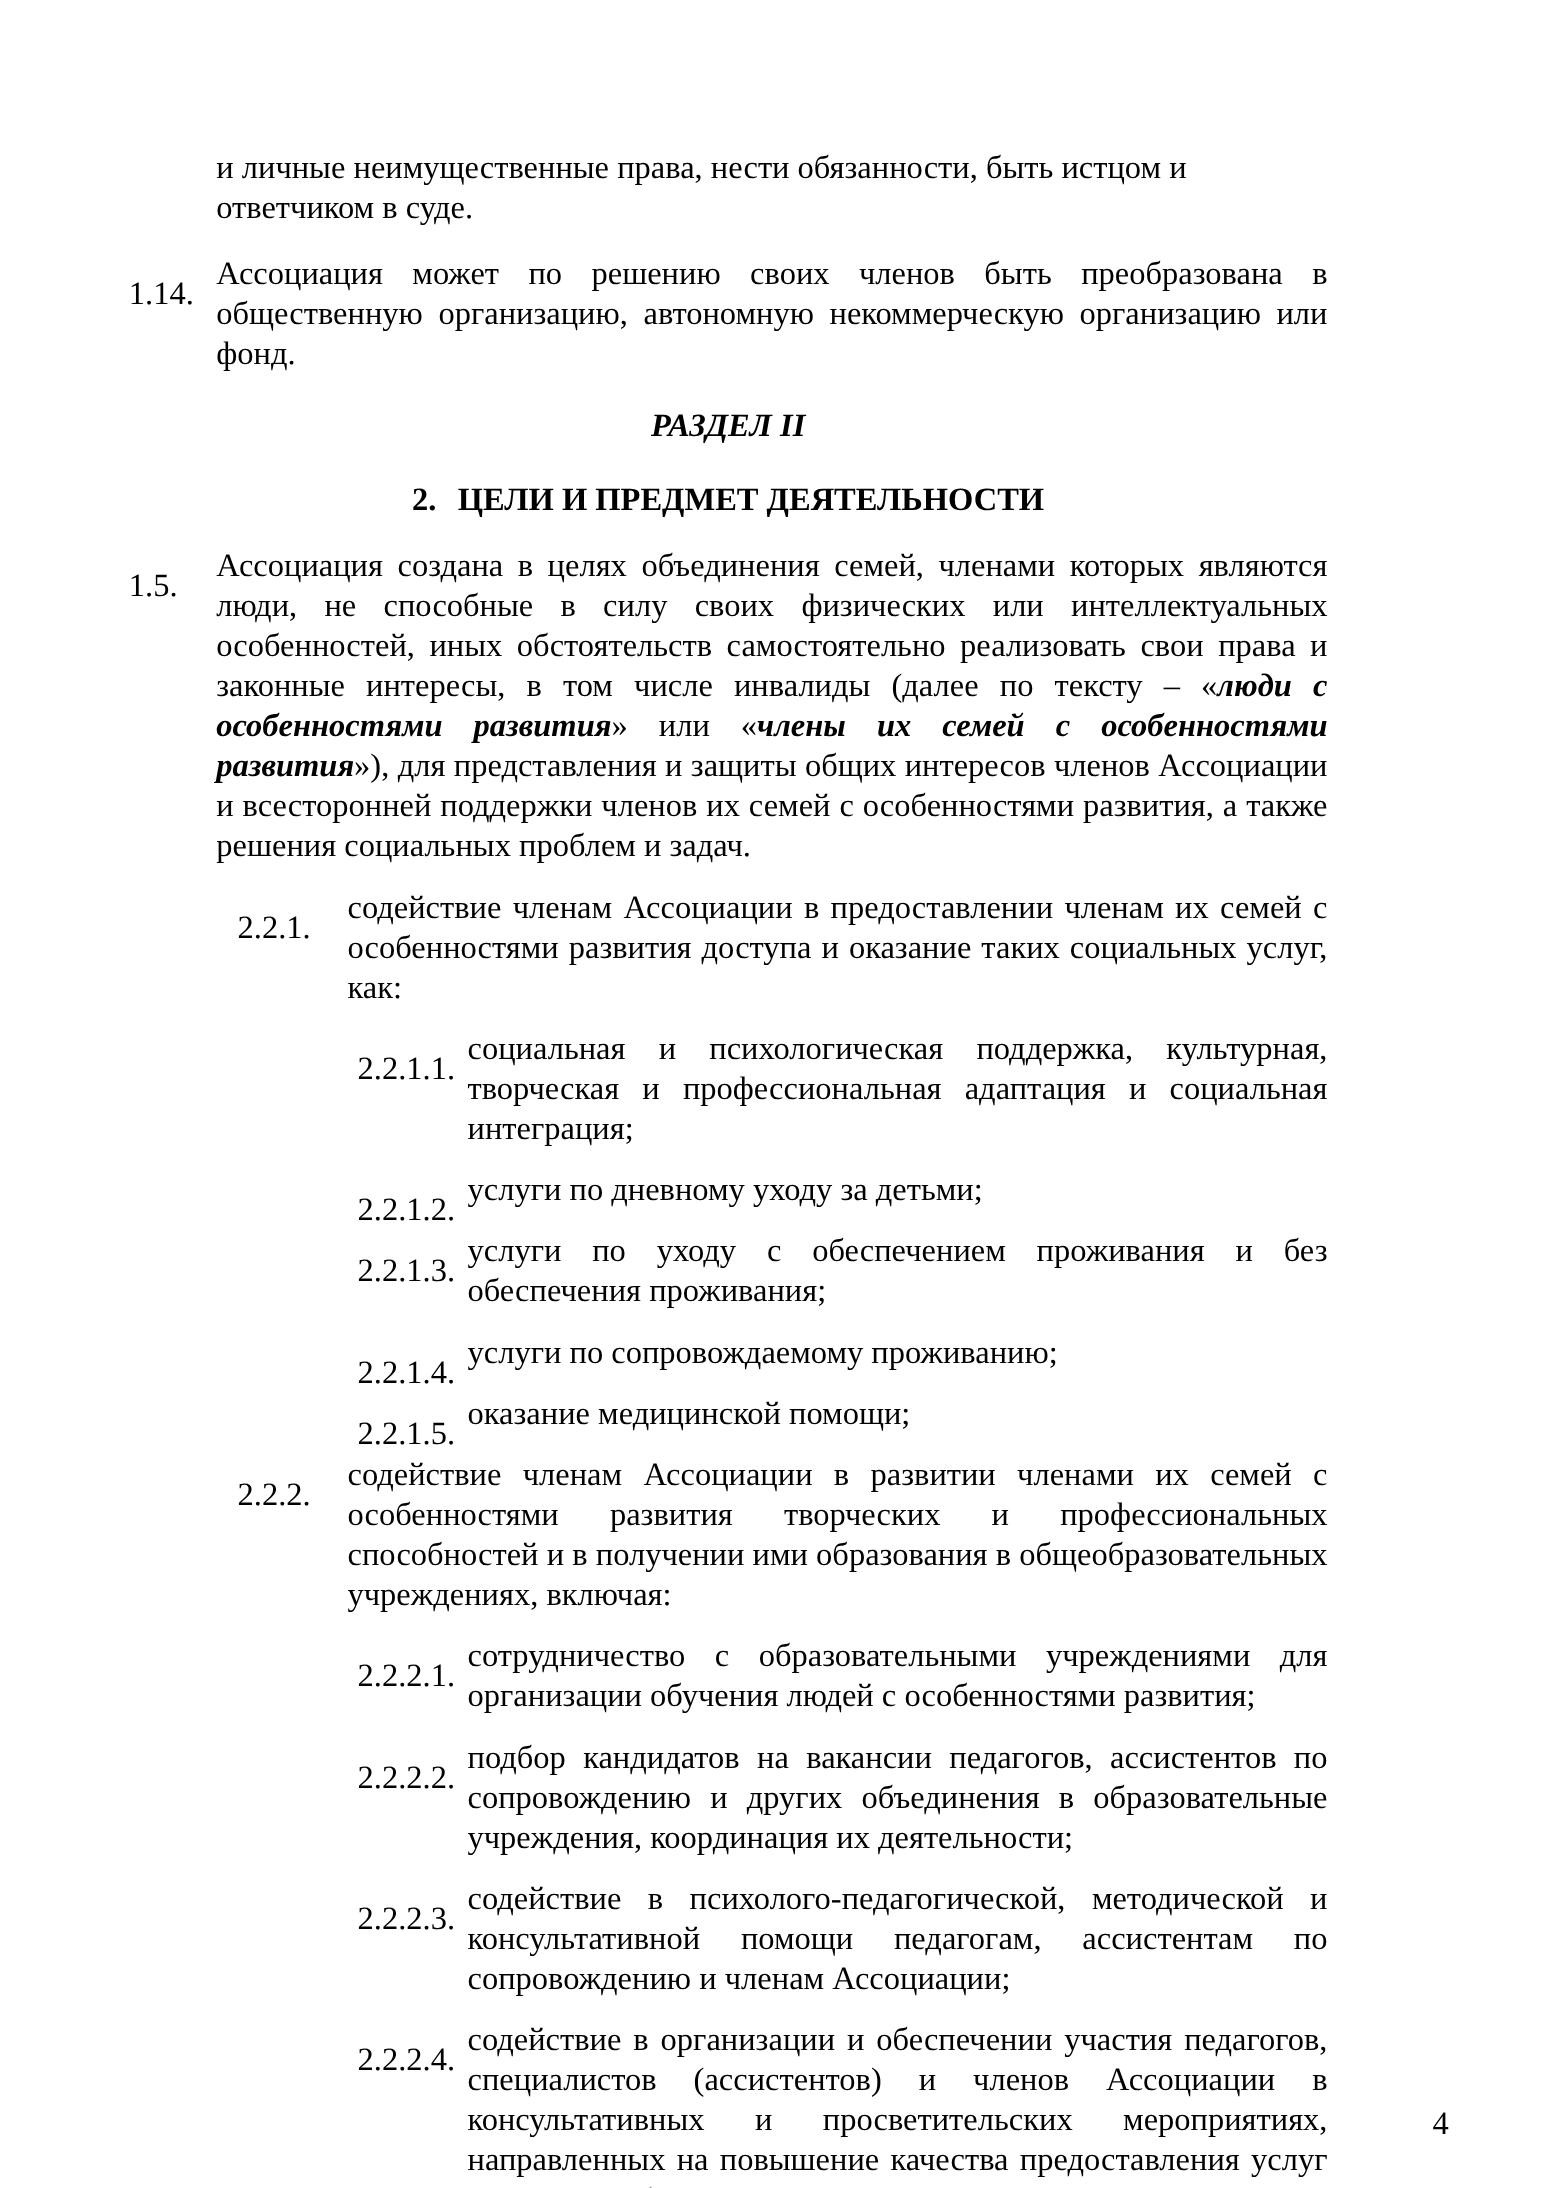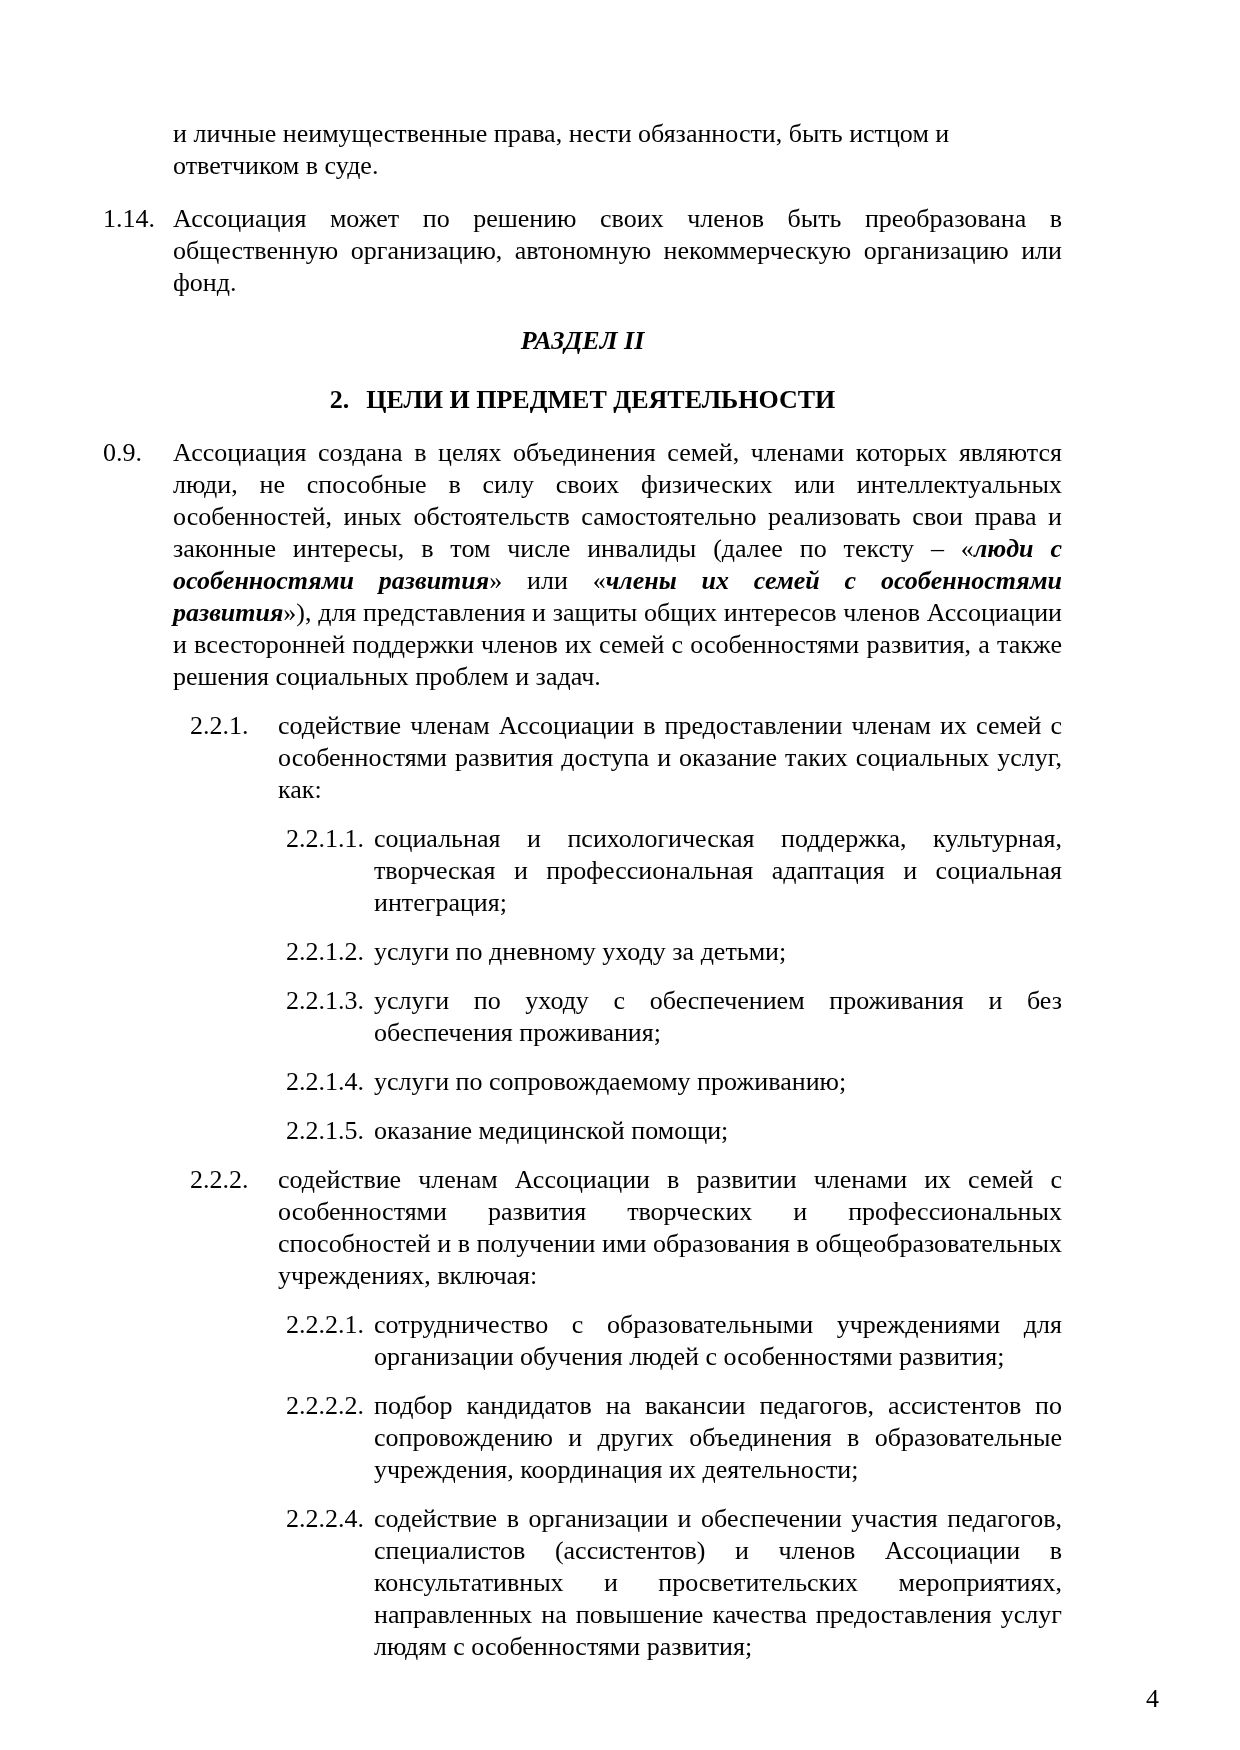"1.14." .item .num { top: 0 -> 16px }
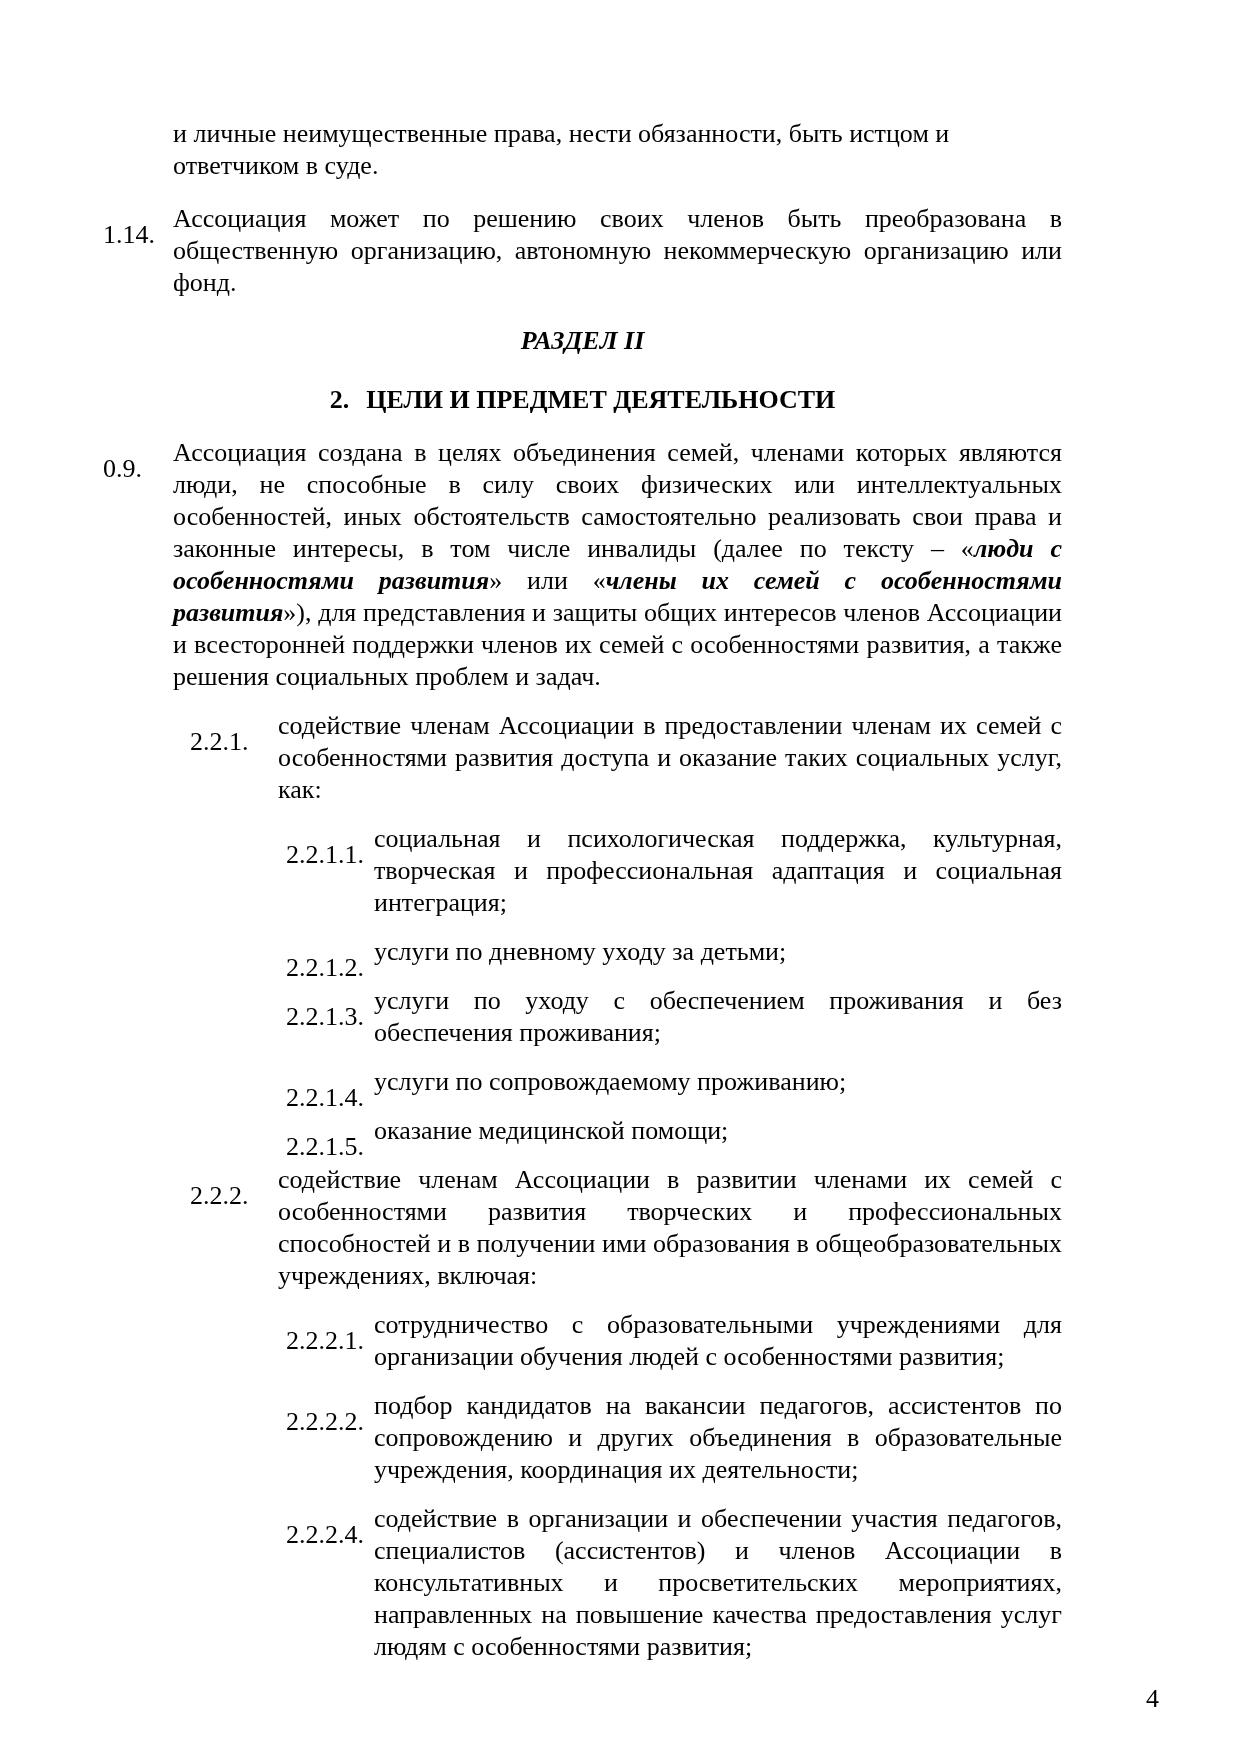"0.9." span.num { text: 0.9 -> 1.5 }
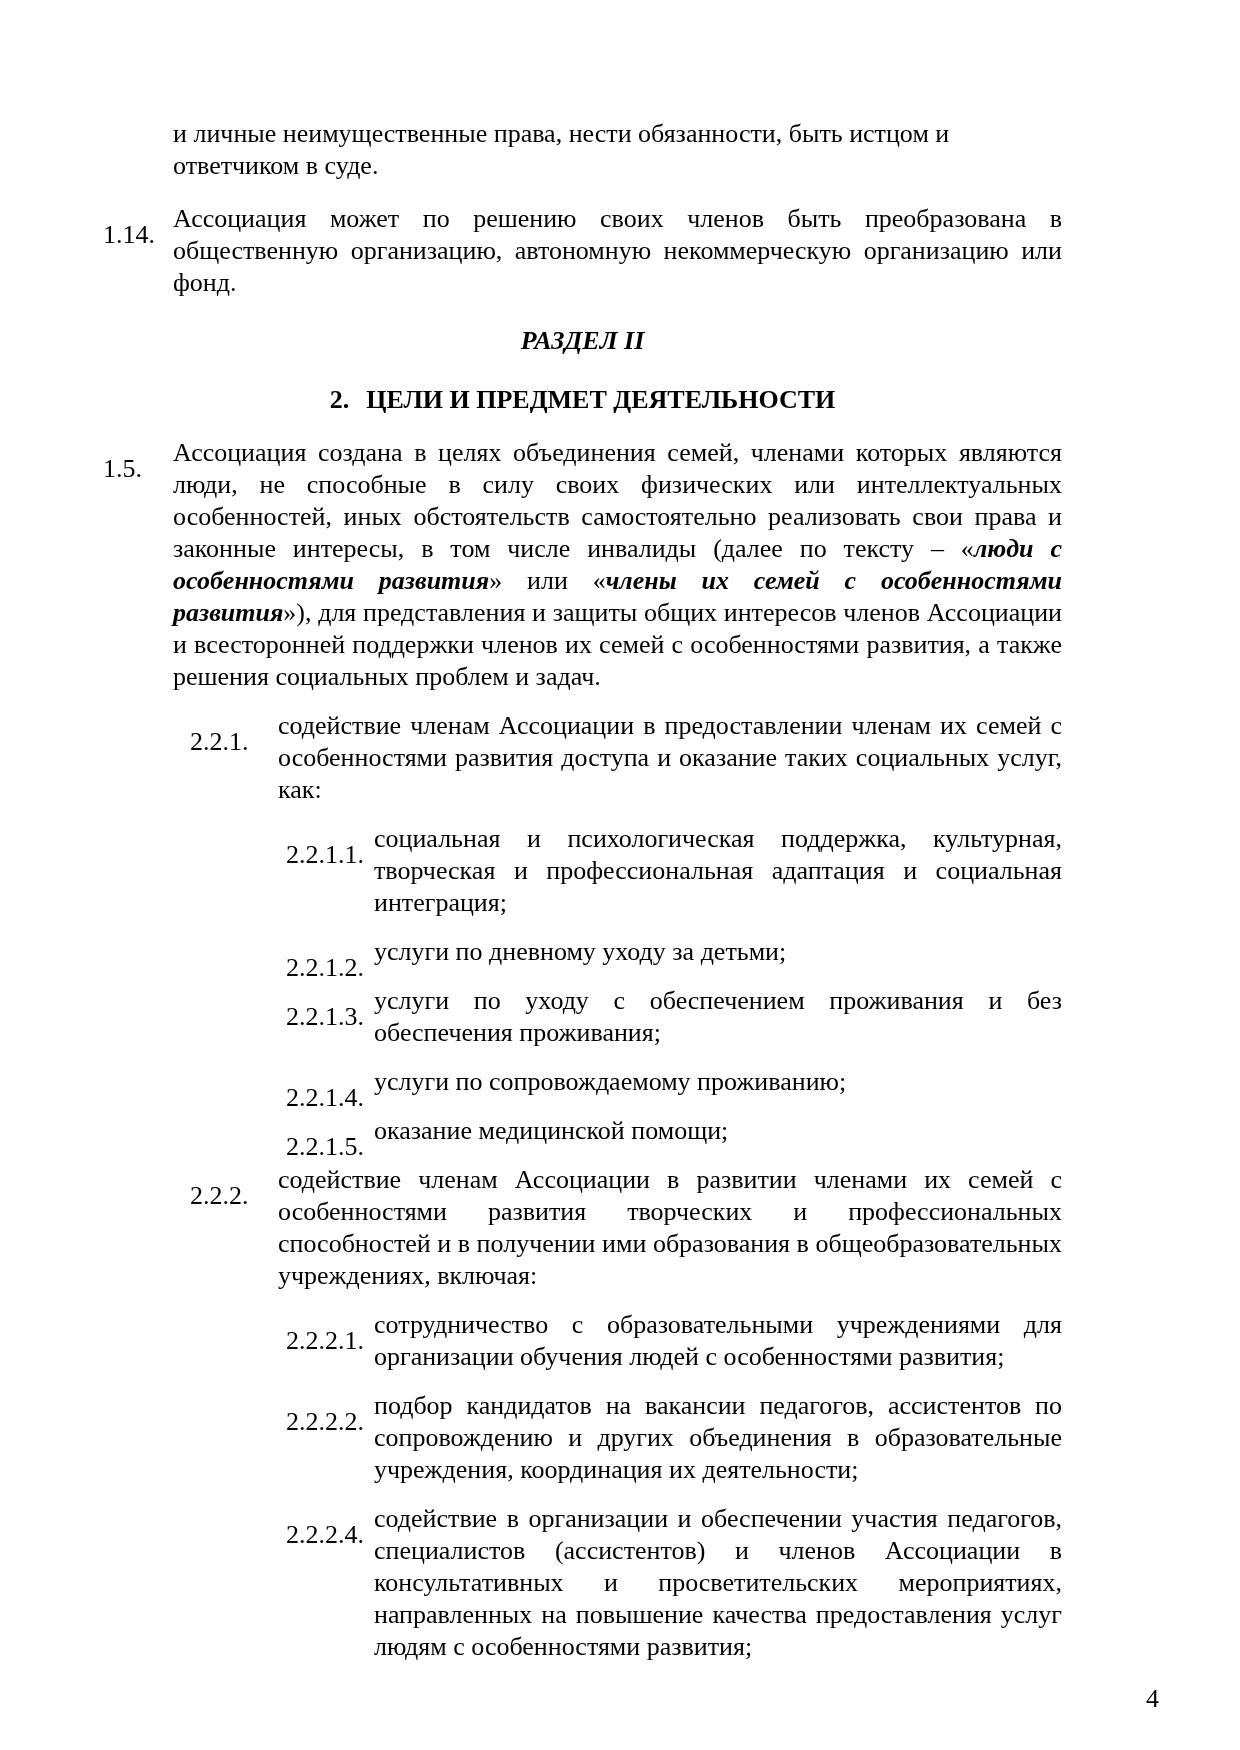"2.2.2.3." div.item { html: none -> <div> <span>2.2.2.3.</span> <p>содействие в психолого-педагогической, методической и консультативной помощи педагогам, ассистентам по сопровождению и членам Ассоциации;</p> </div> }
